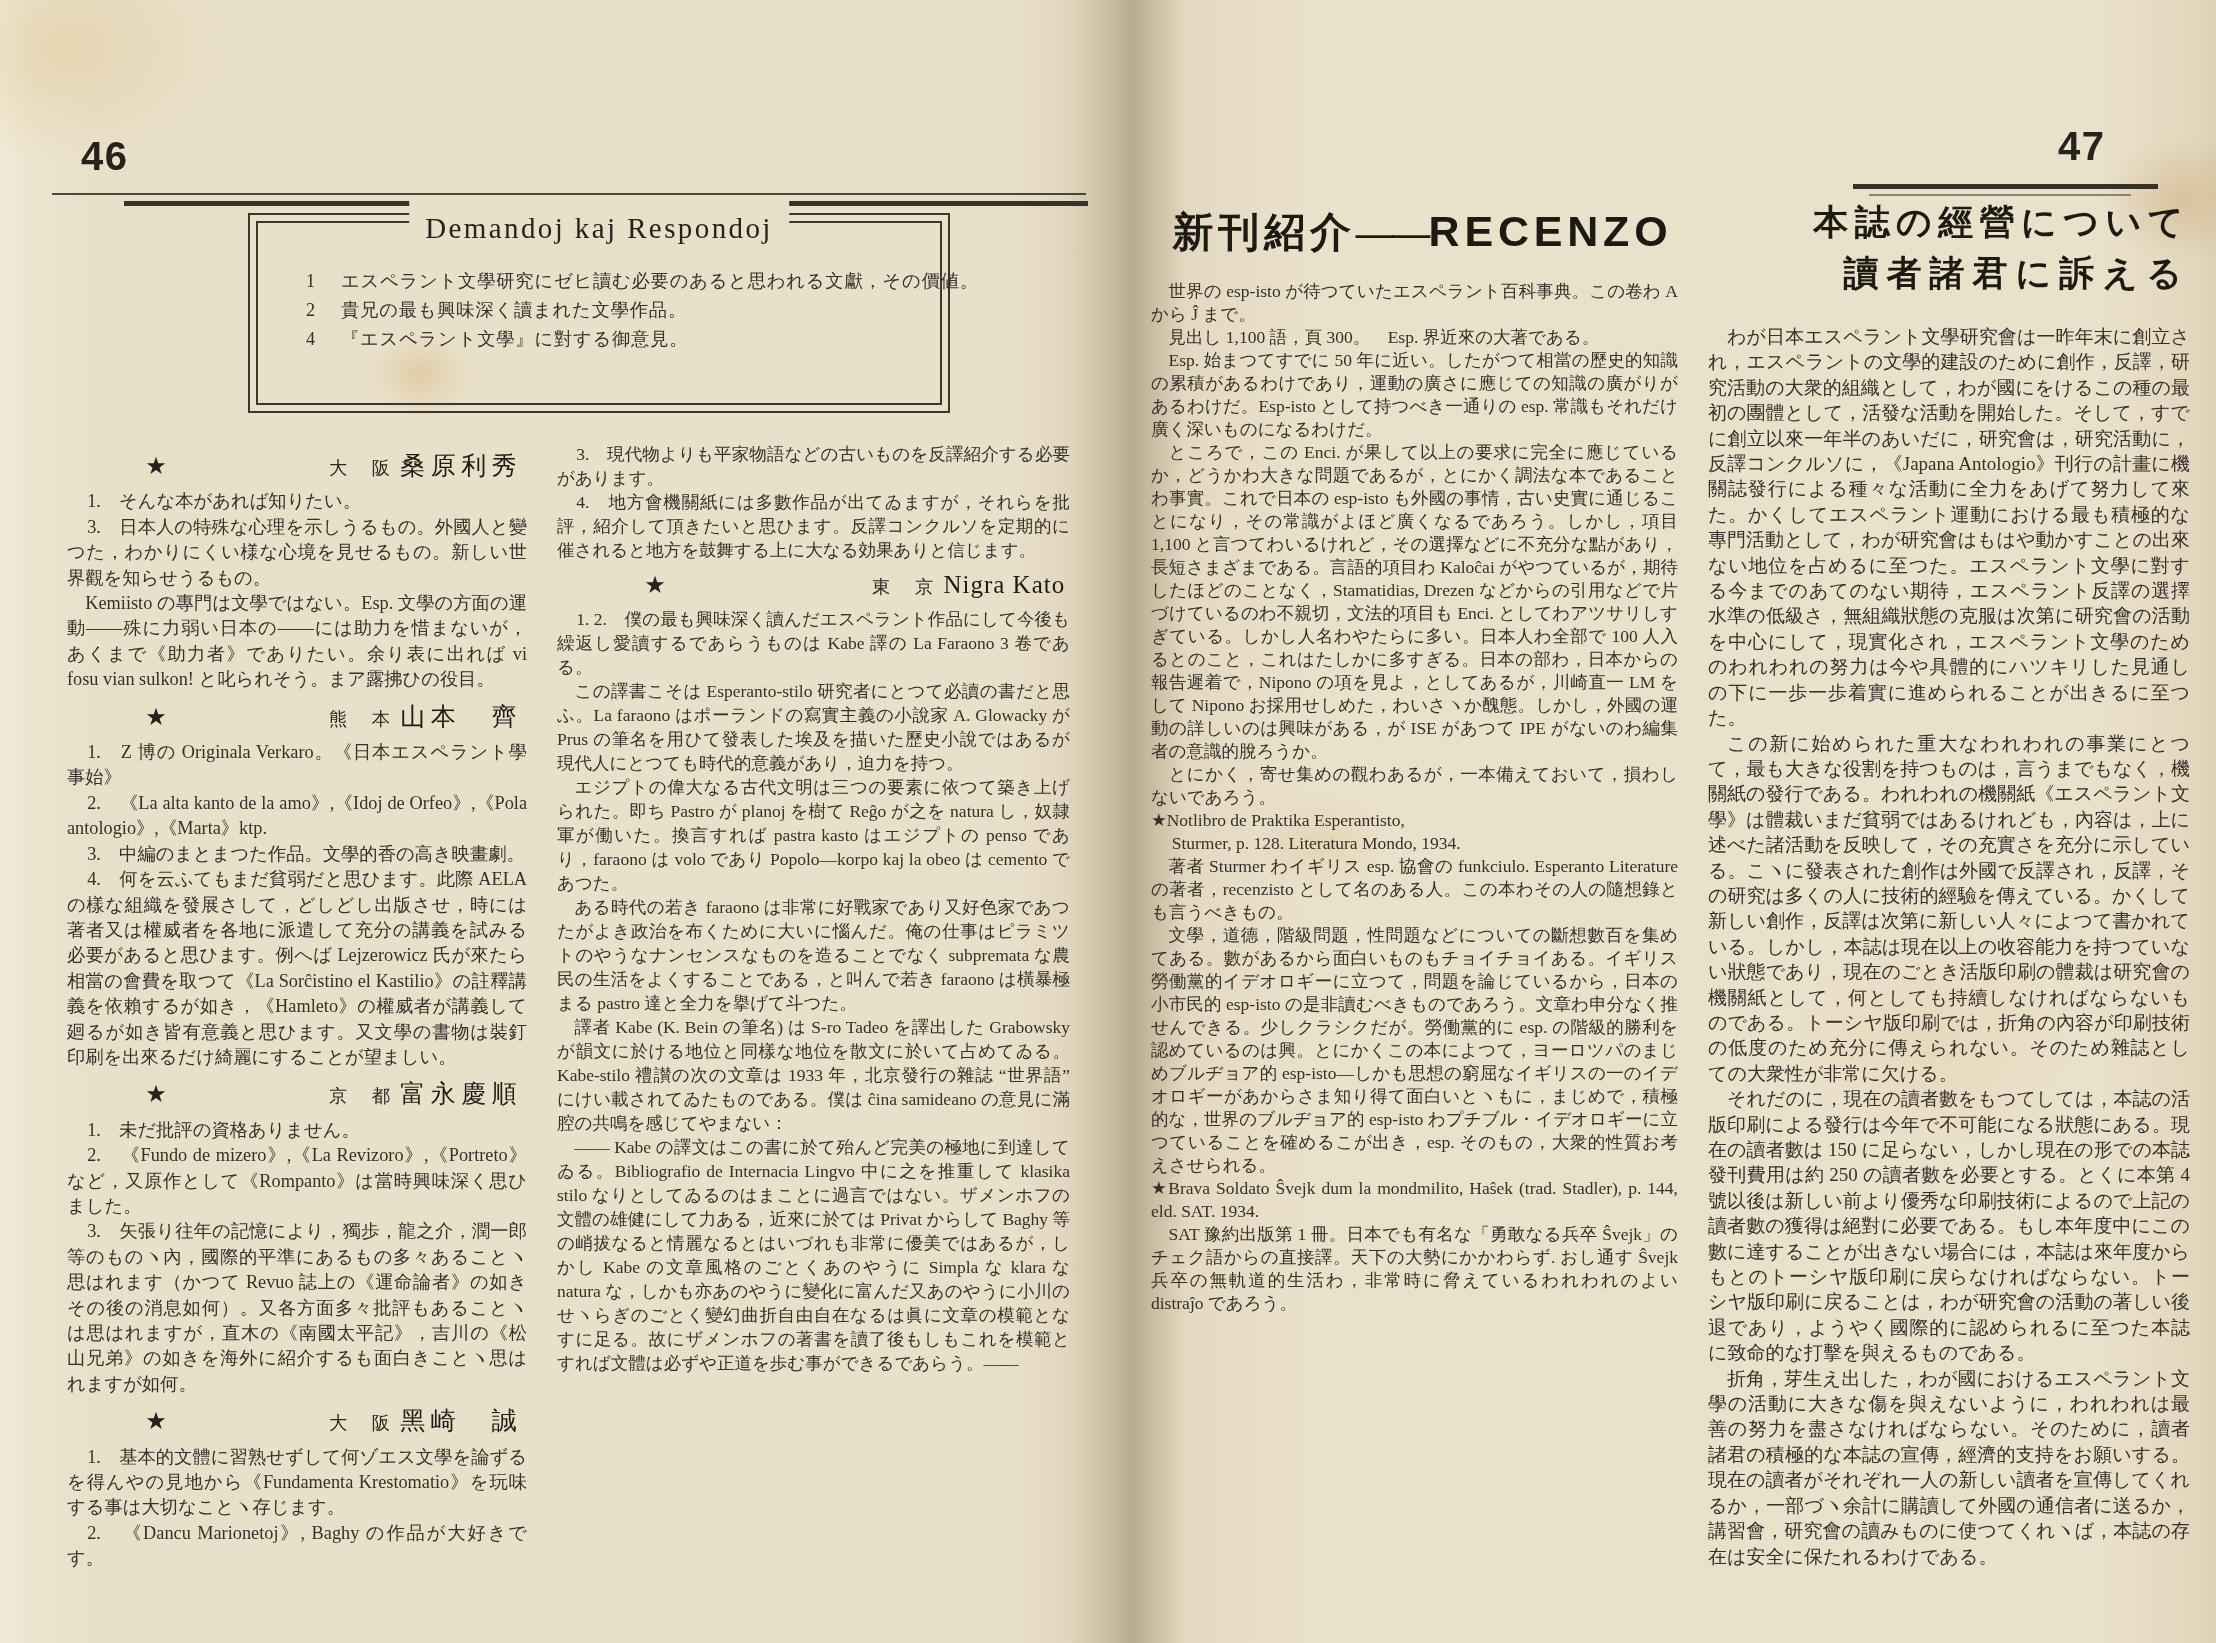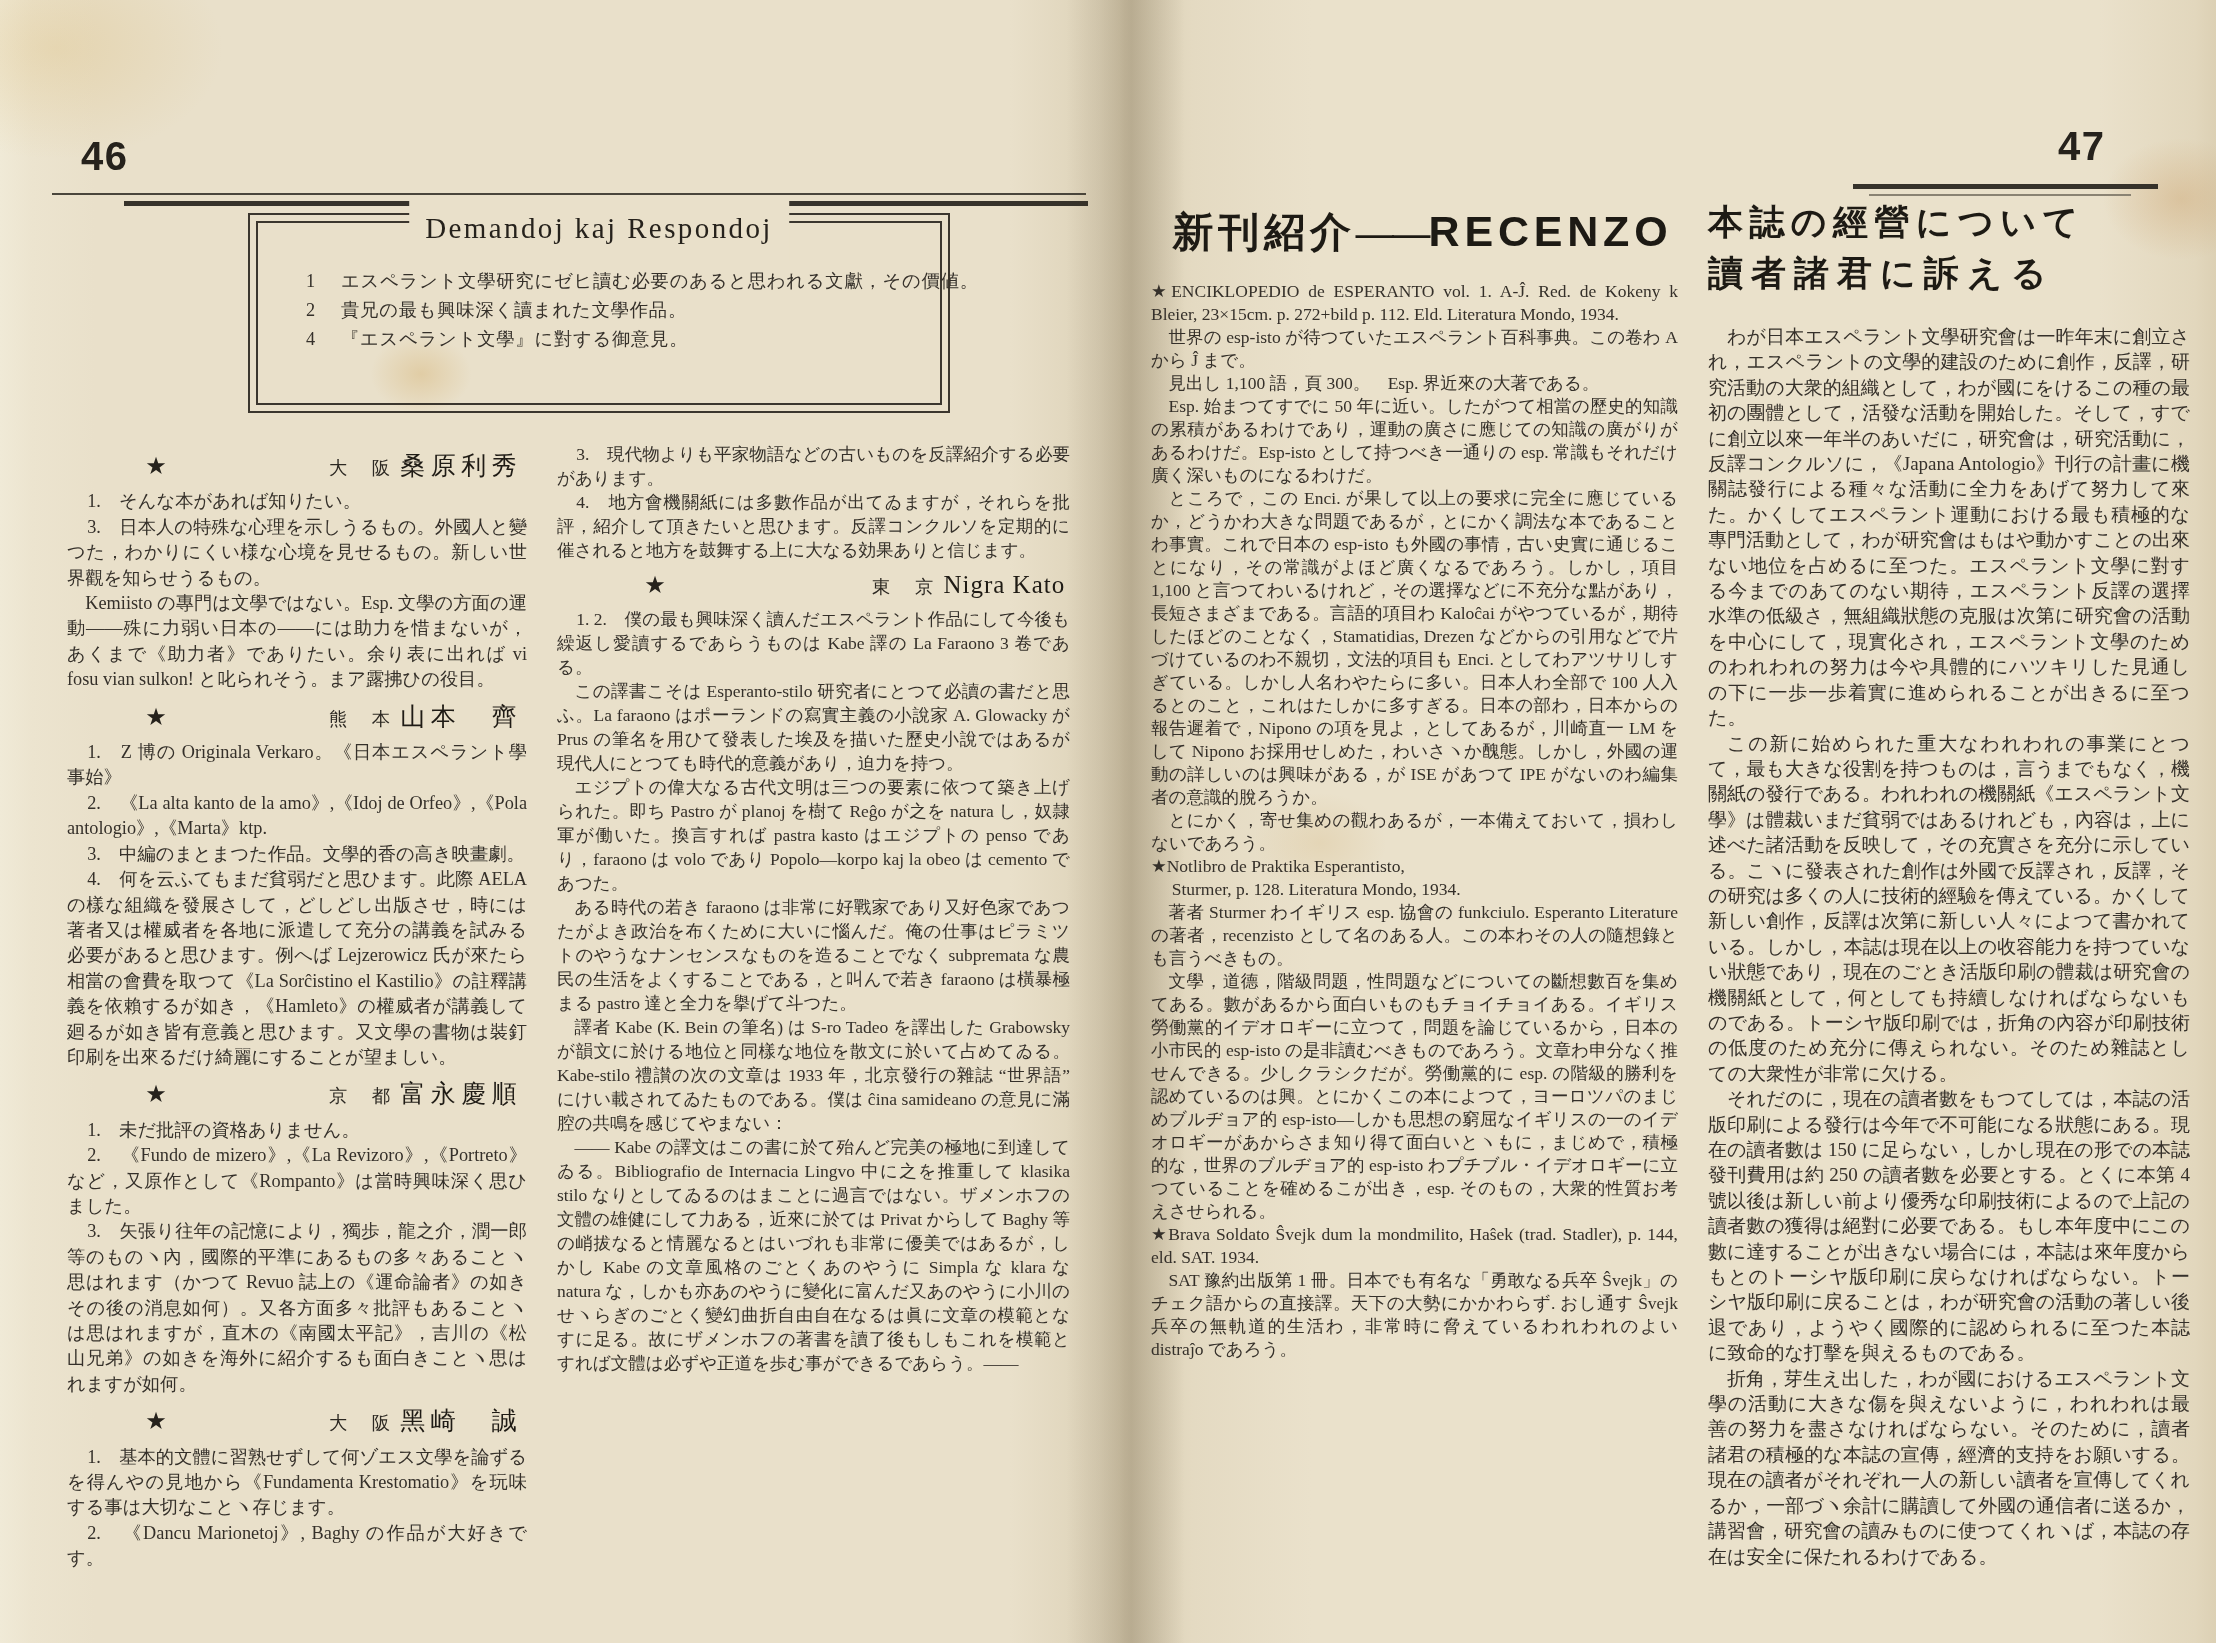"本誌の經營について" .appeal-head { text-align: left -> right }
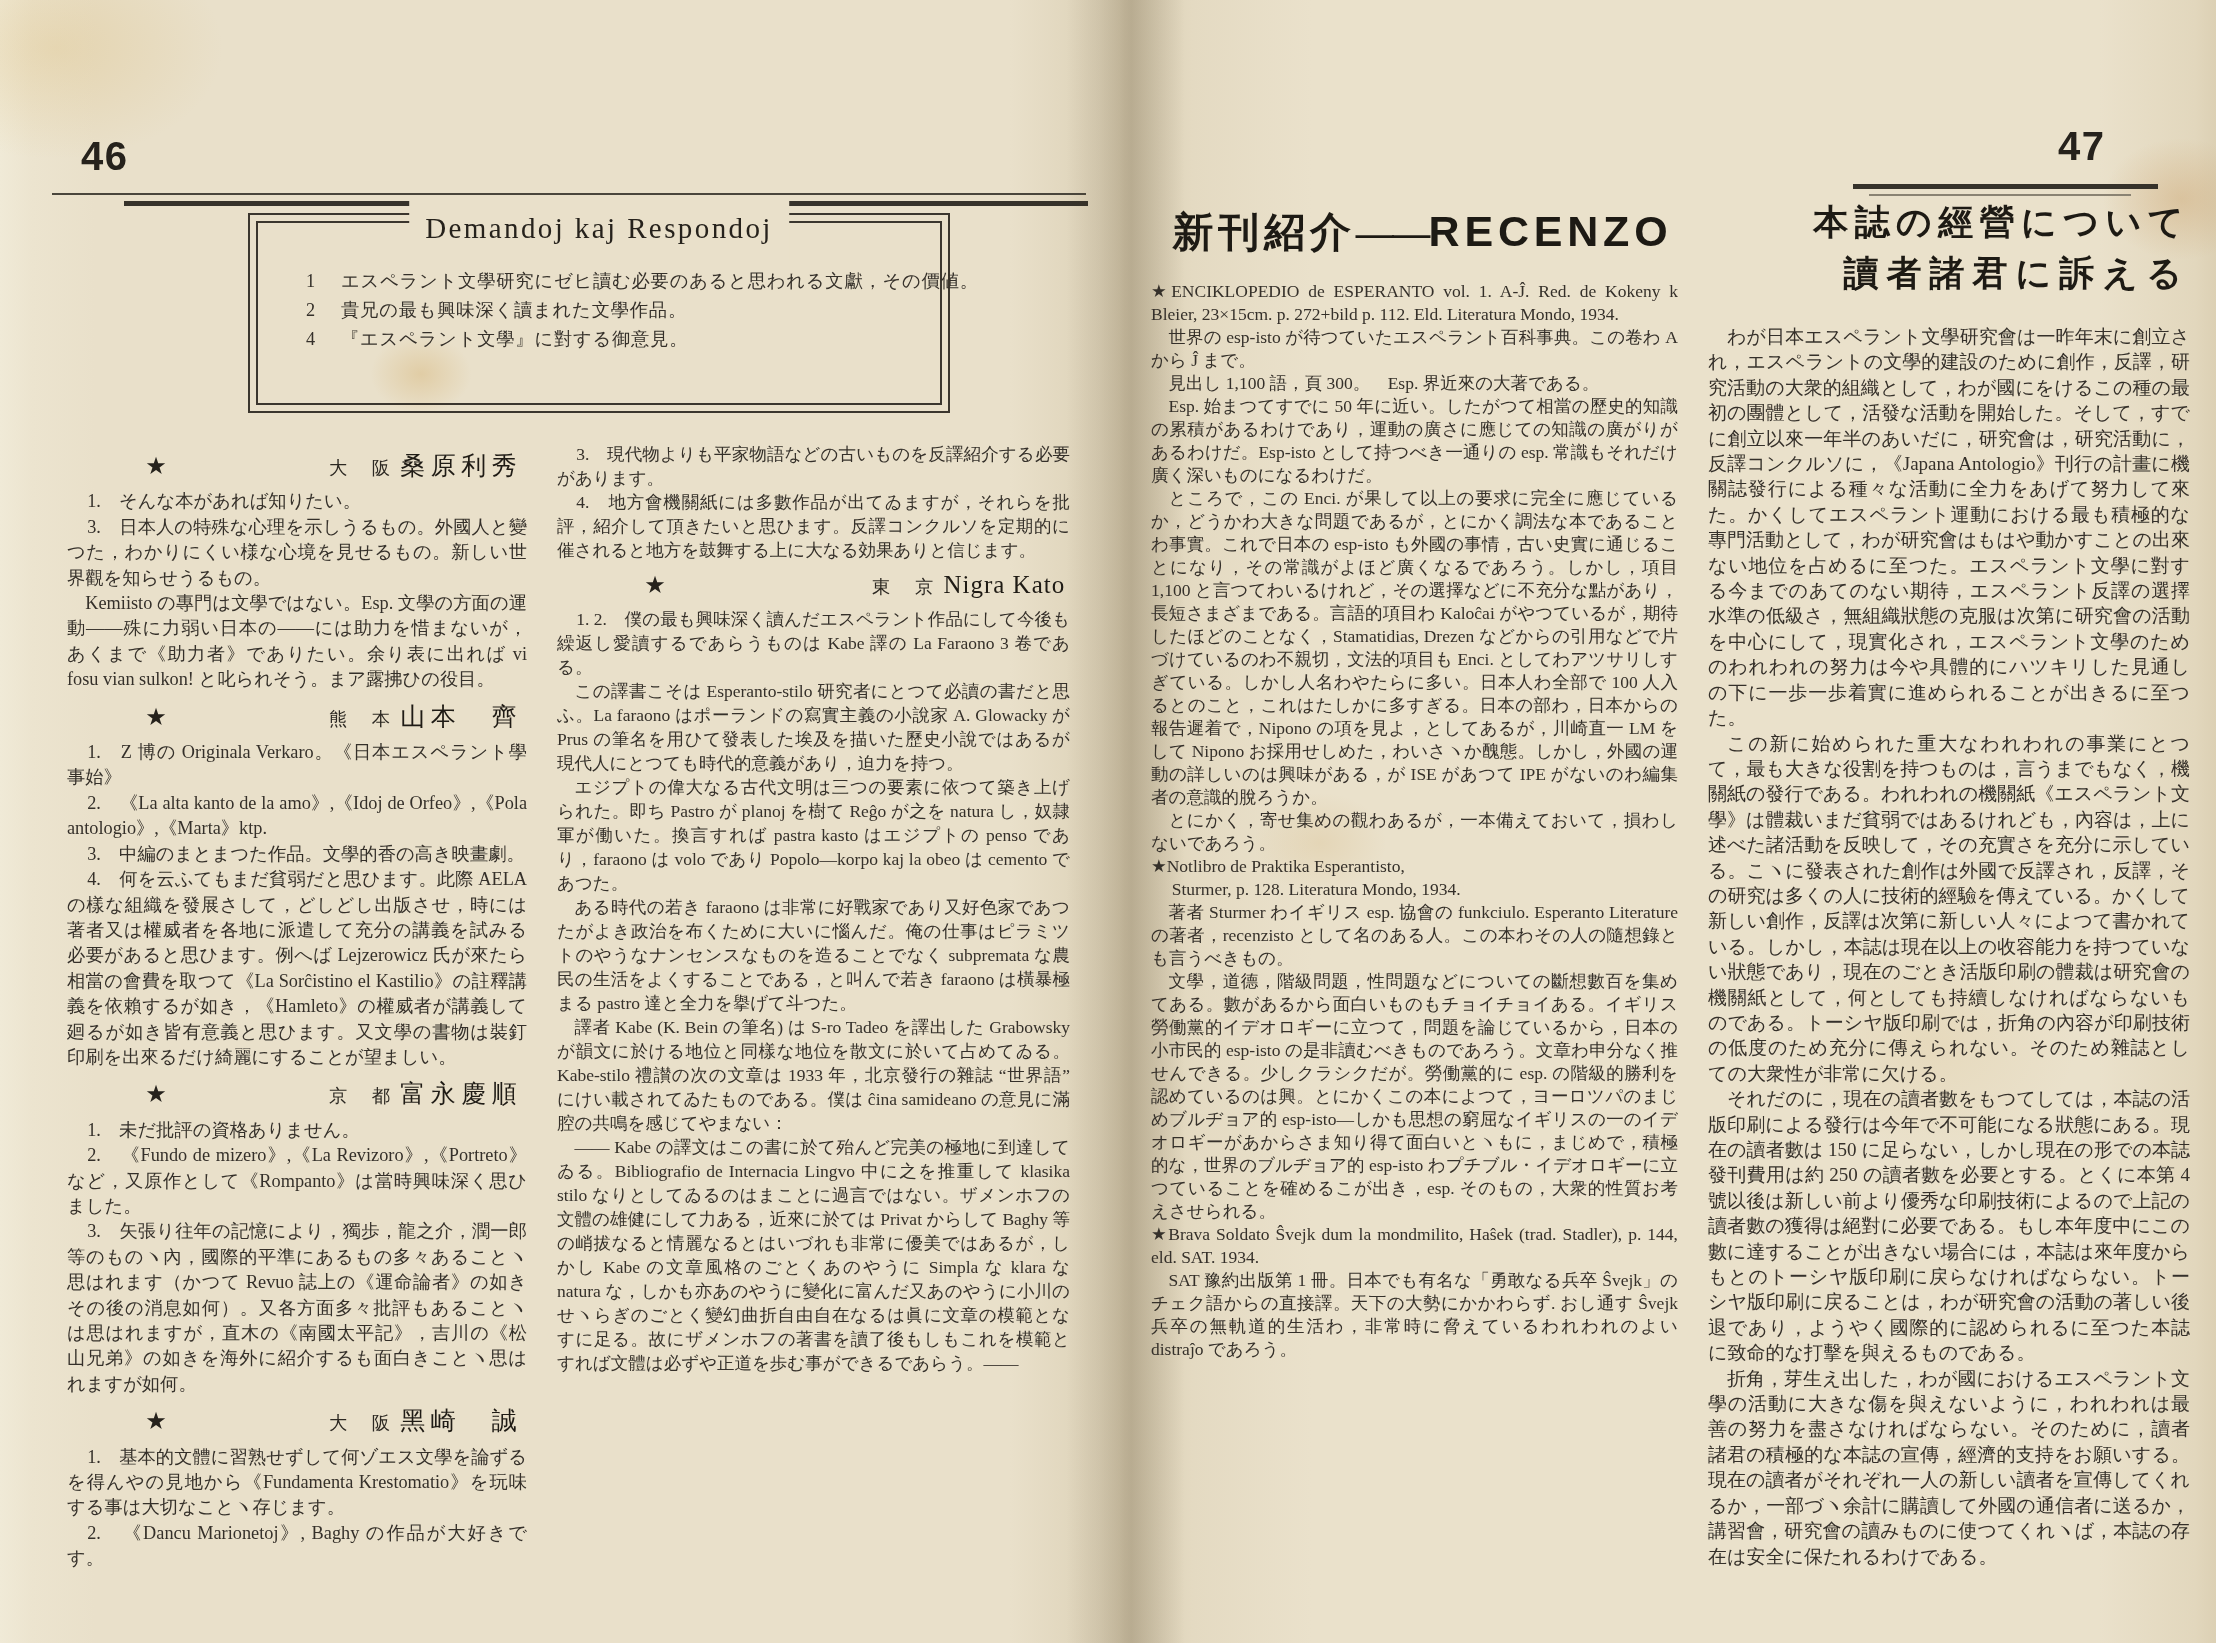"★ENCIKLOPEDIO de ESPERANTO vol. 1." div.blk { html: <div>★ENCIKLOPEDIO de ESPERANTO vol. 1. A-Ĵ. Red. de Kokeny k Bleier, 23×15cm. p. 272+bild p. 112. Eld. Literatura Mondo, 1934.</div> -> none }
